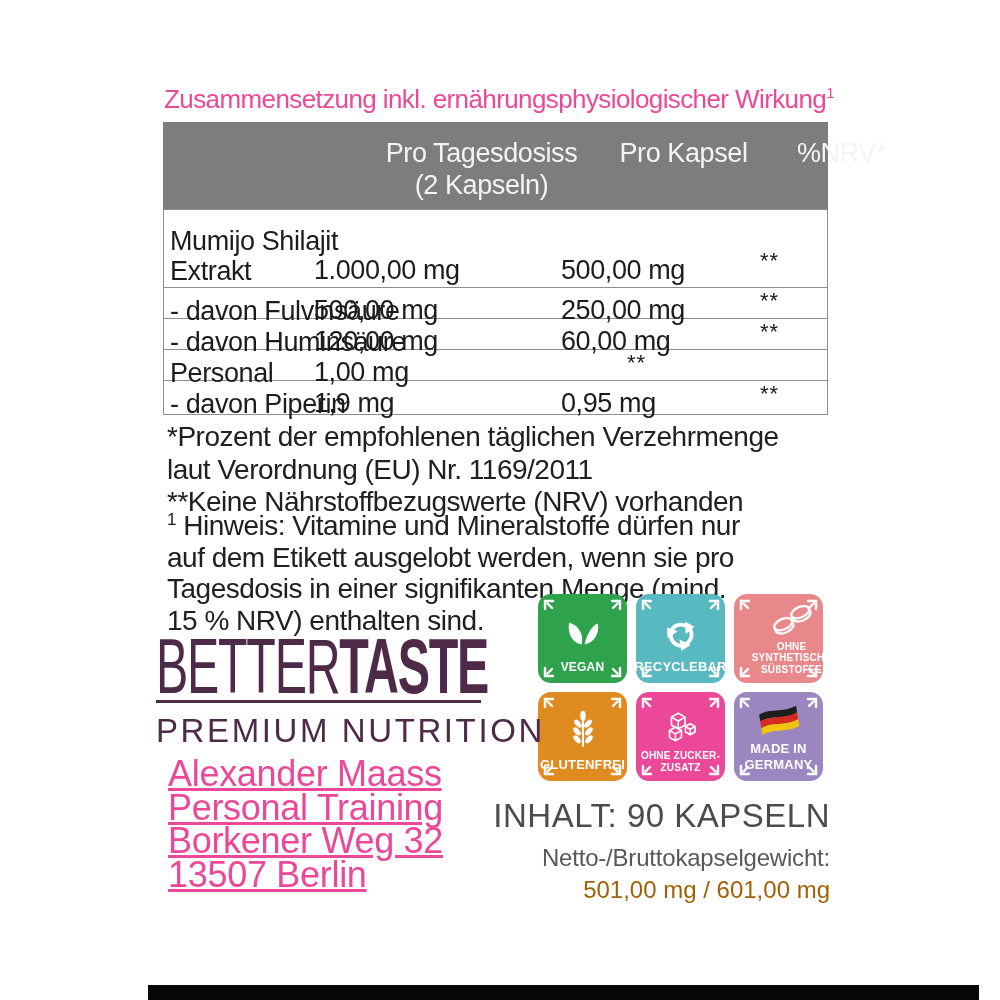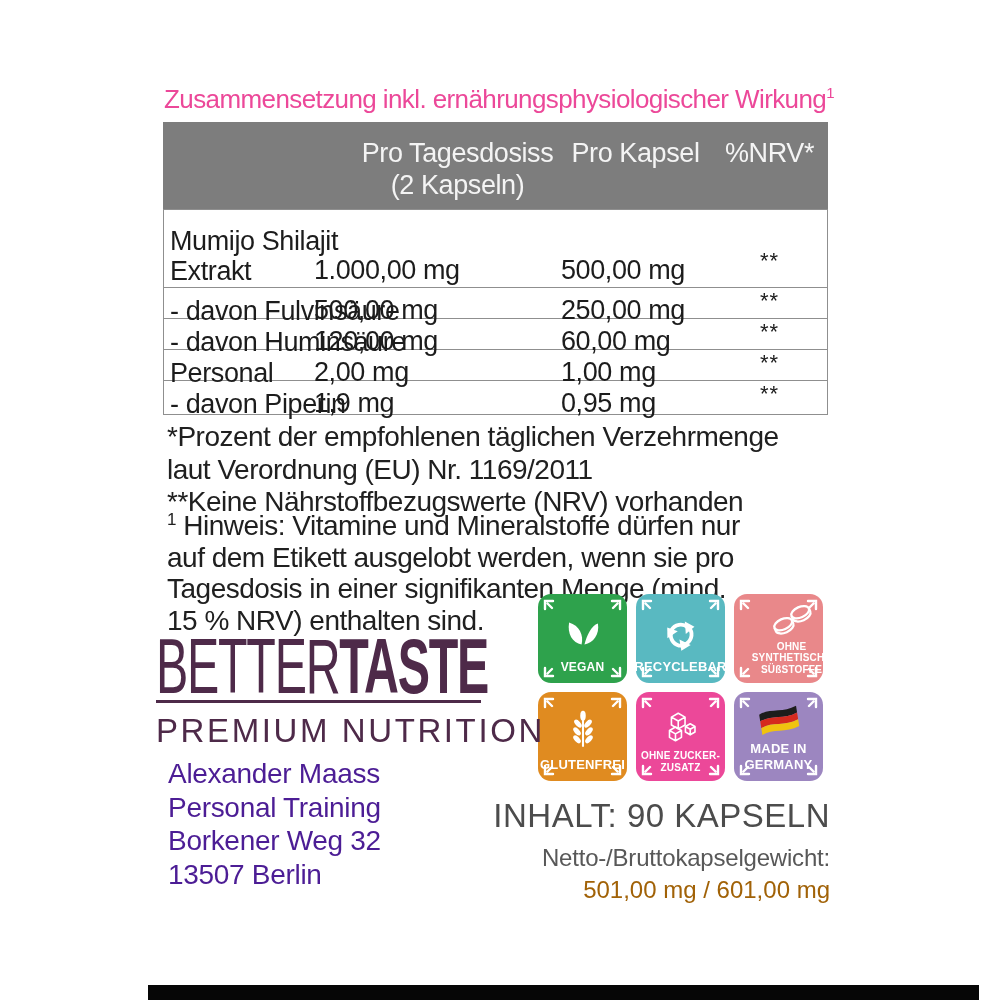"Pro Tagesdosiss" div.thead { gap: none -> 24px }
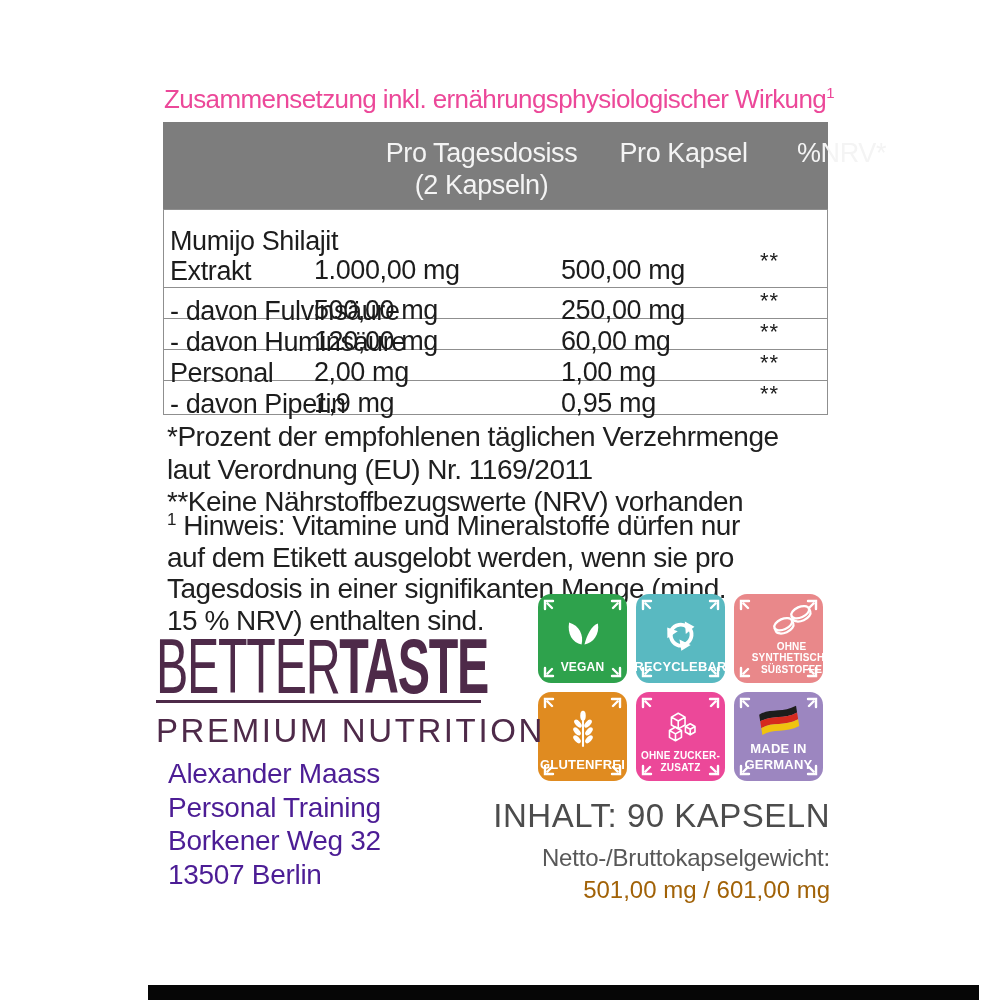"2,00 mg" div.c-dose { html: <div>2,00 mg</div> -> none }
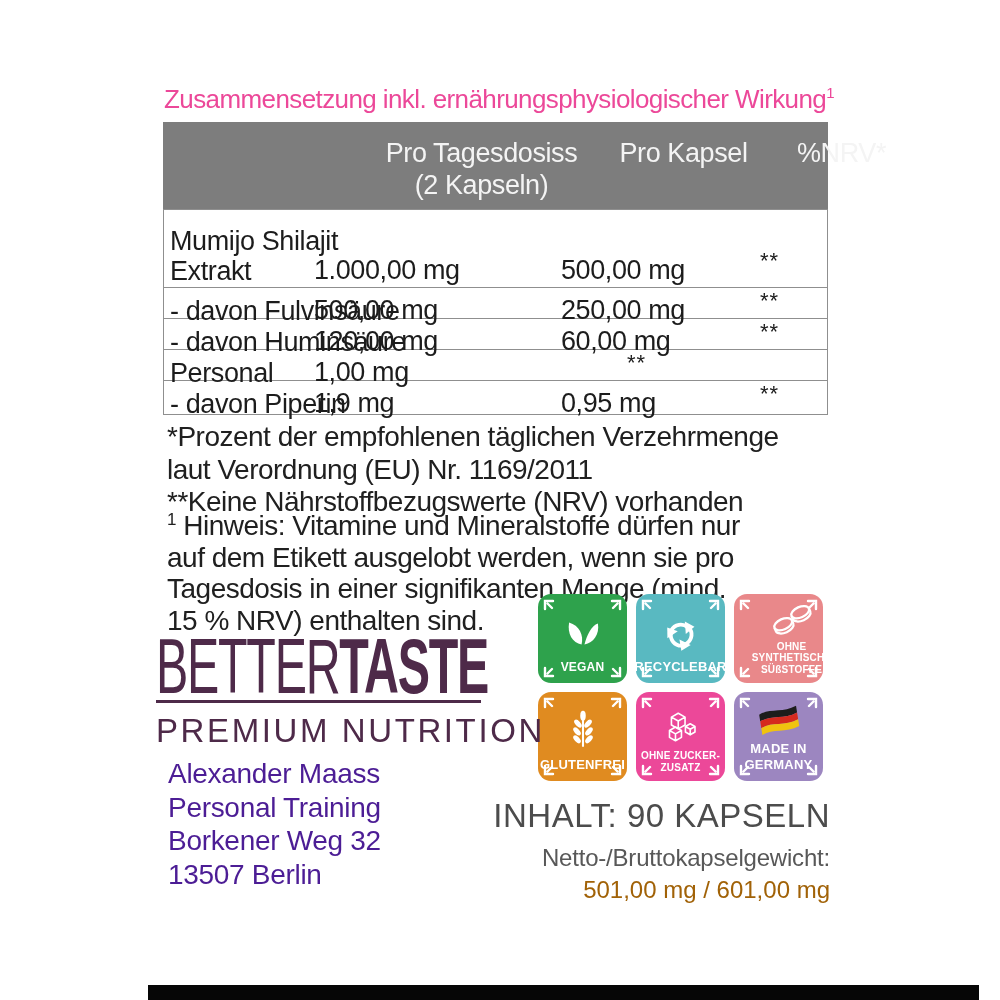"Alexander Maass" .address { color: #4c1d95 -> #ec4899; font-size: 28px -> 36px; text-decoration: none -> underline }
